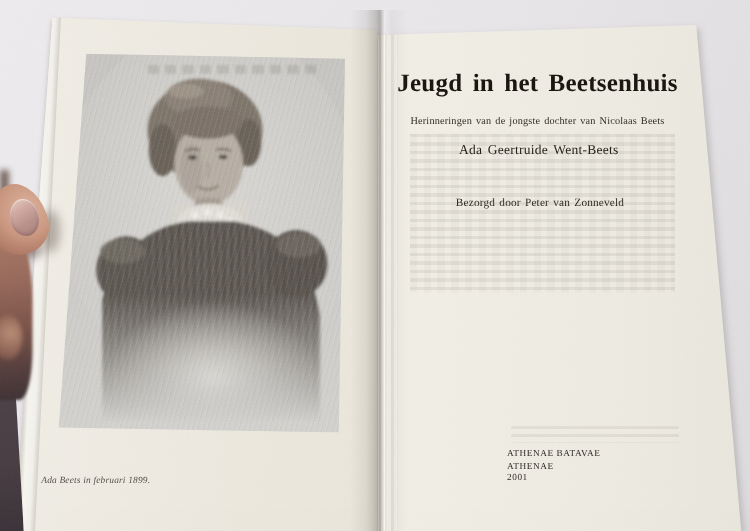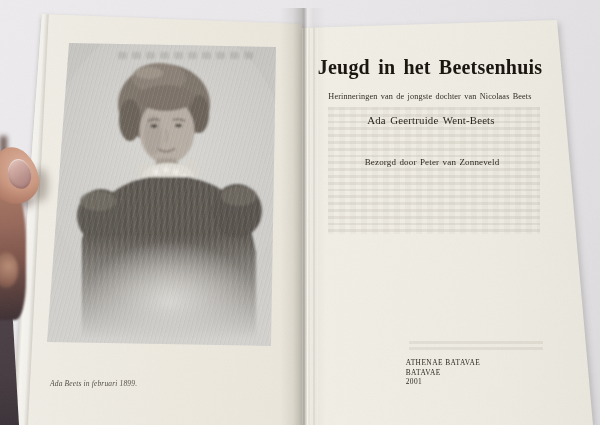"BATAVAE" div { text: BATAVAE -> ATHENAE }
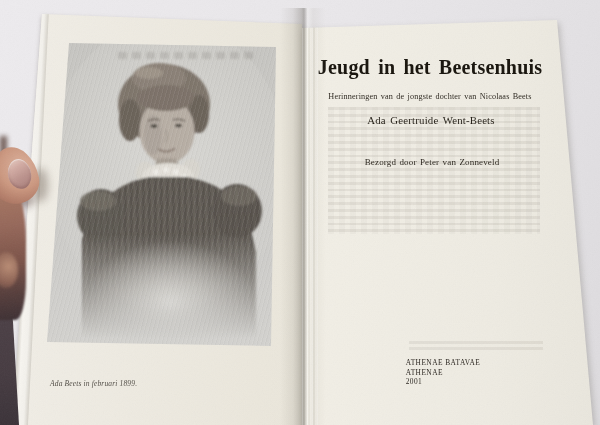"Ada Beets in februari 1899." .caption { left: 50px -> 33px }
